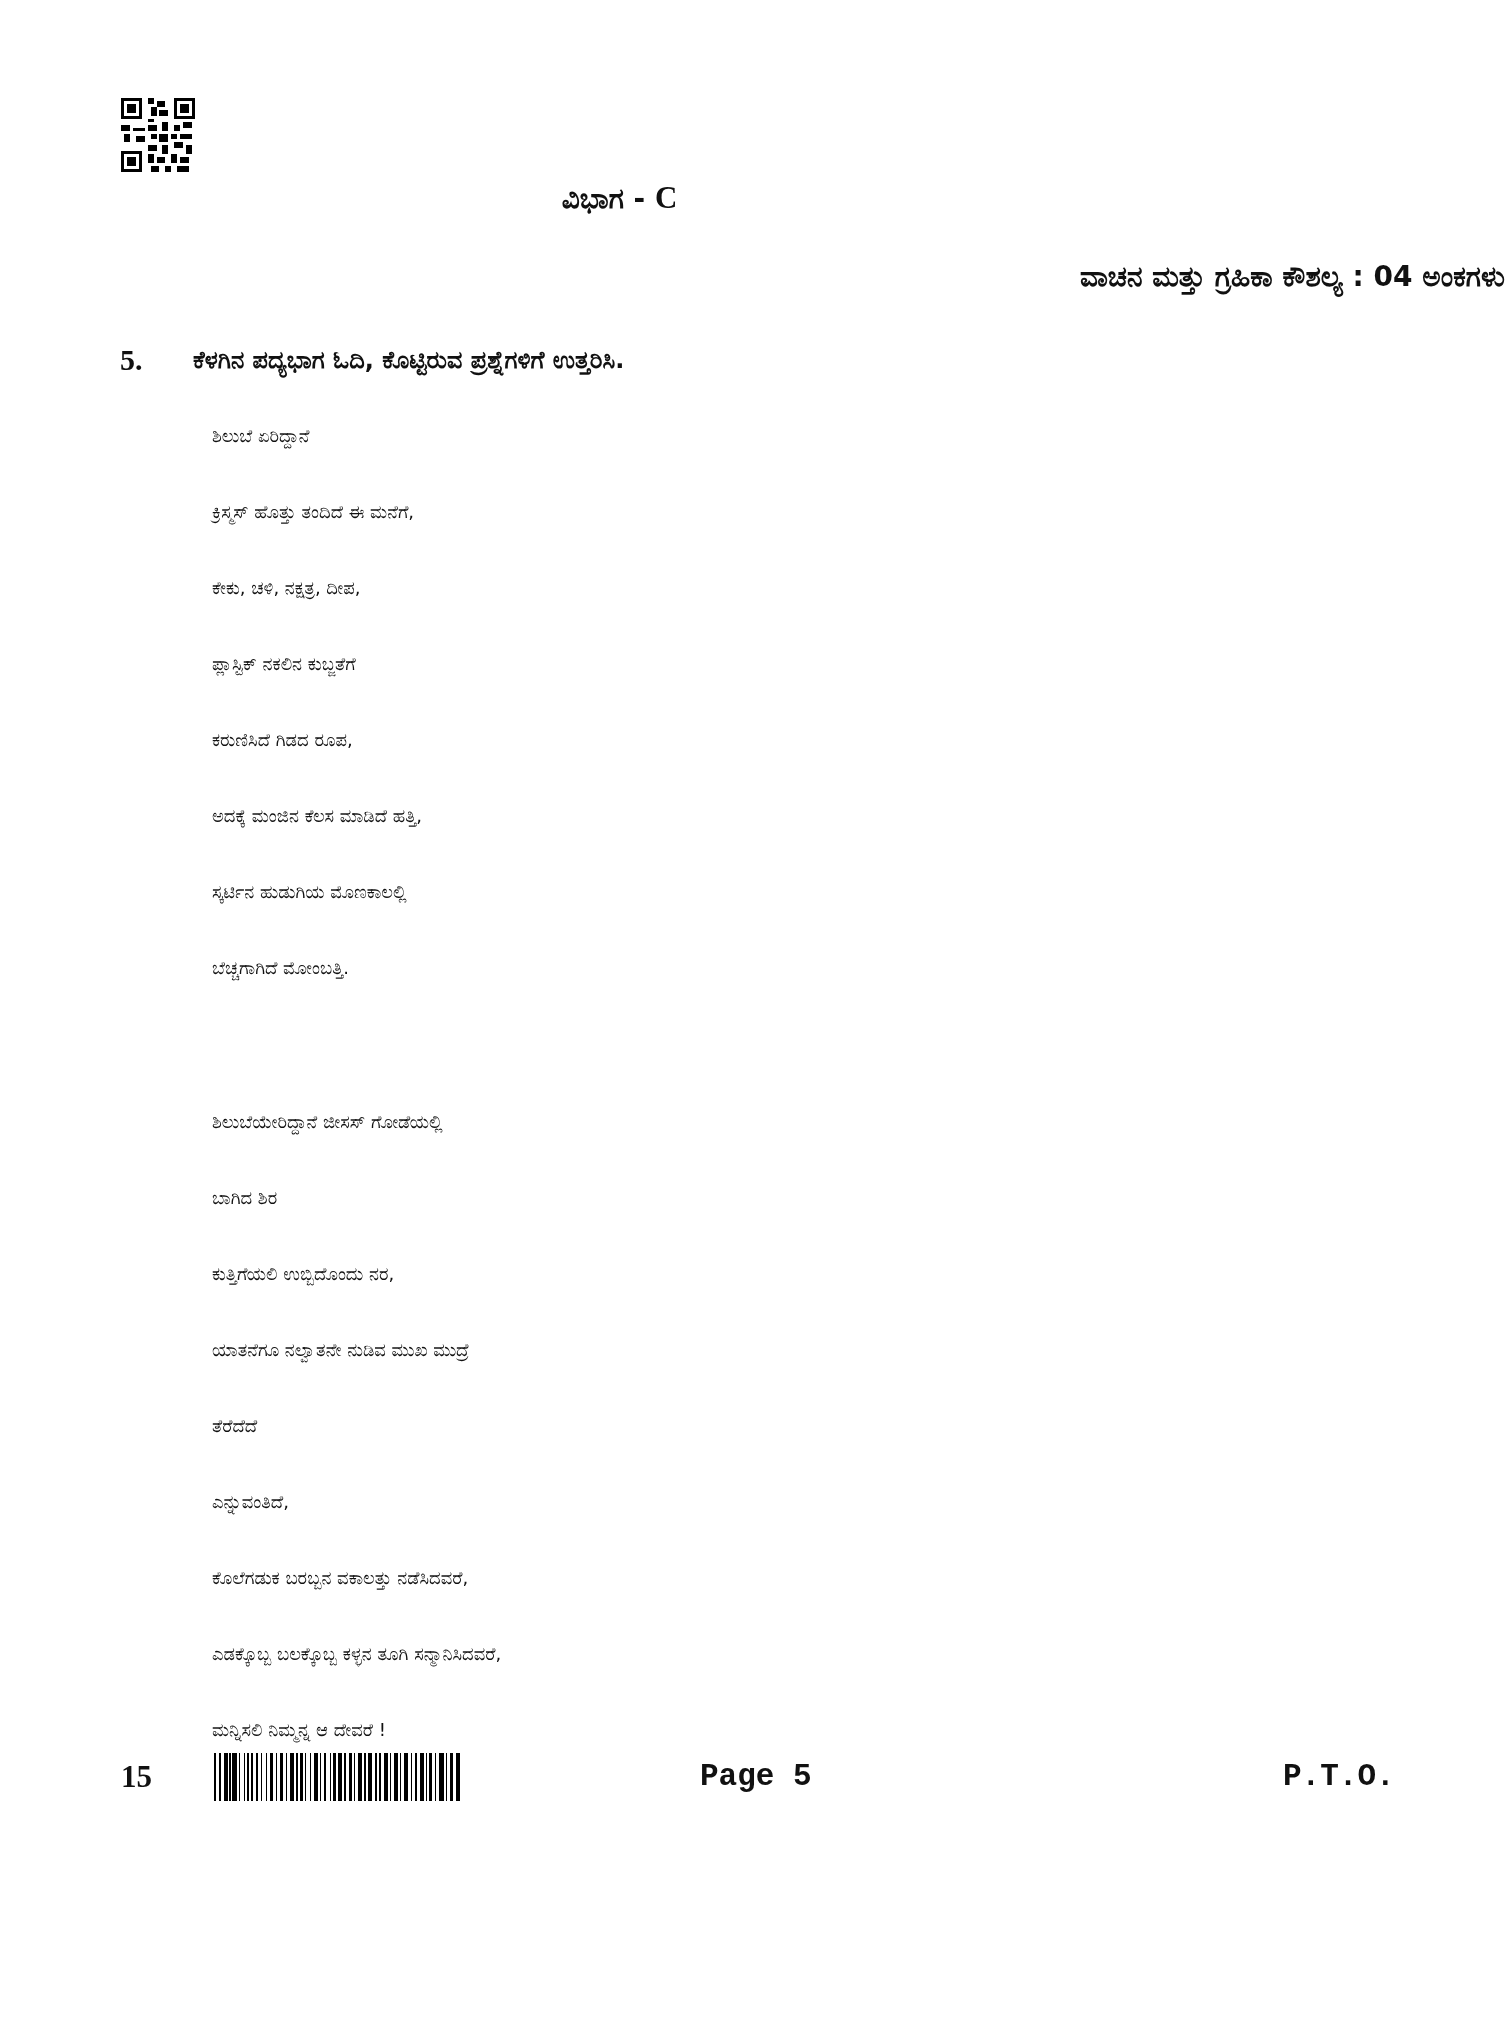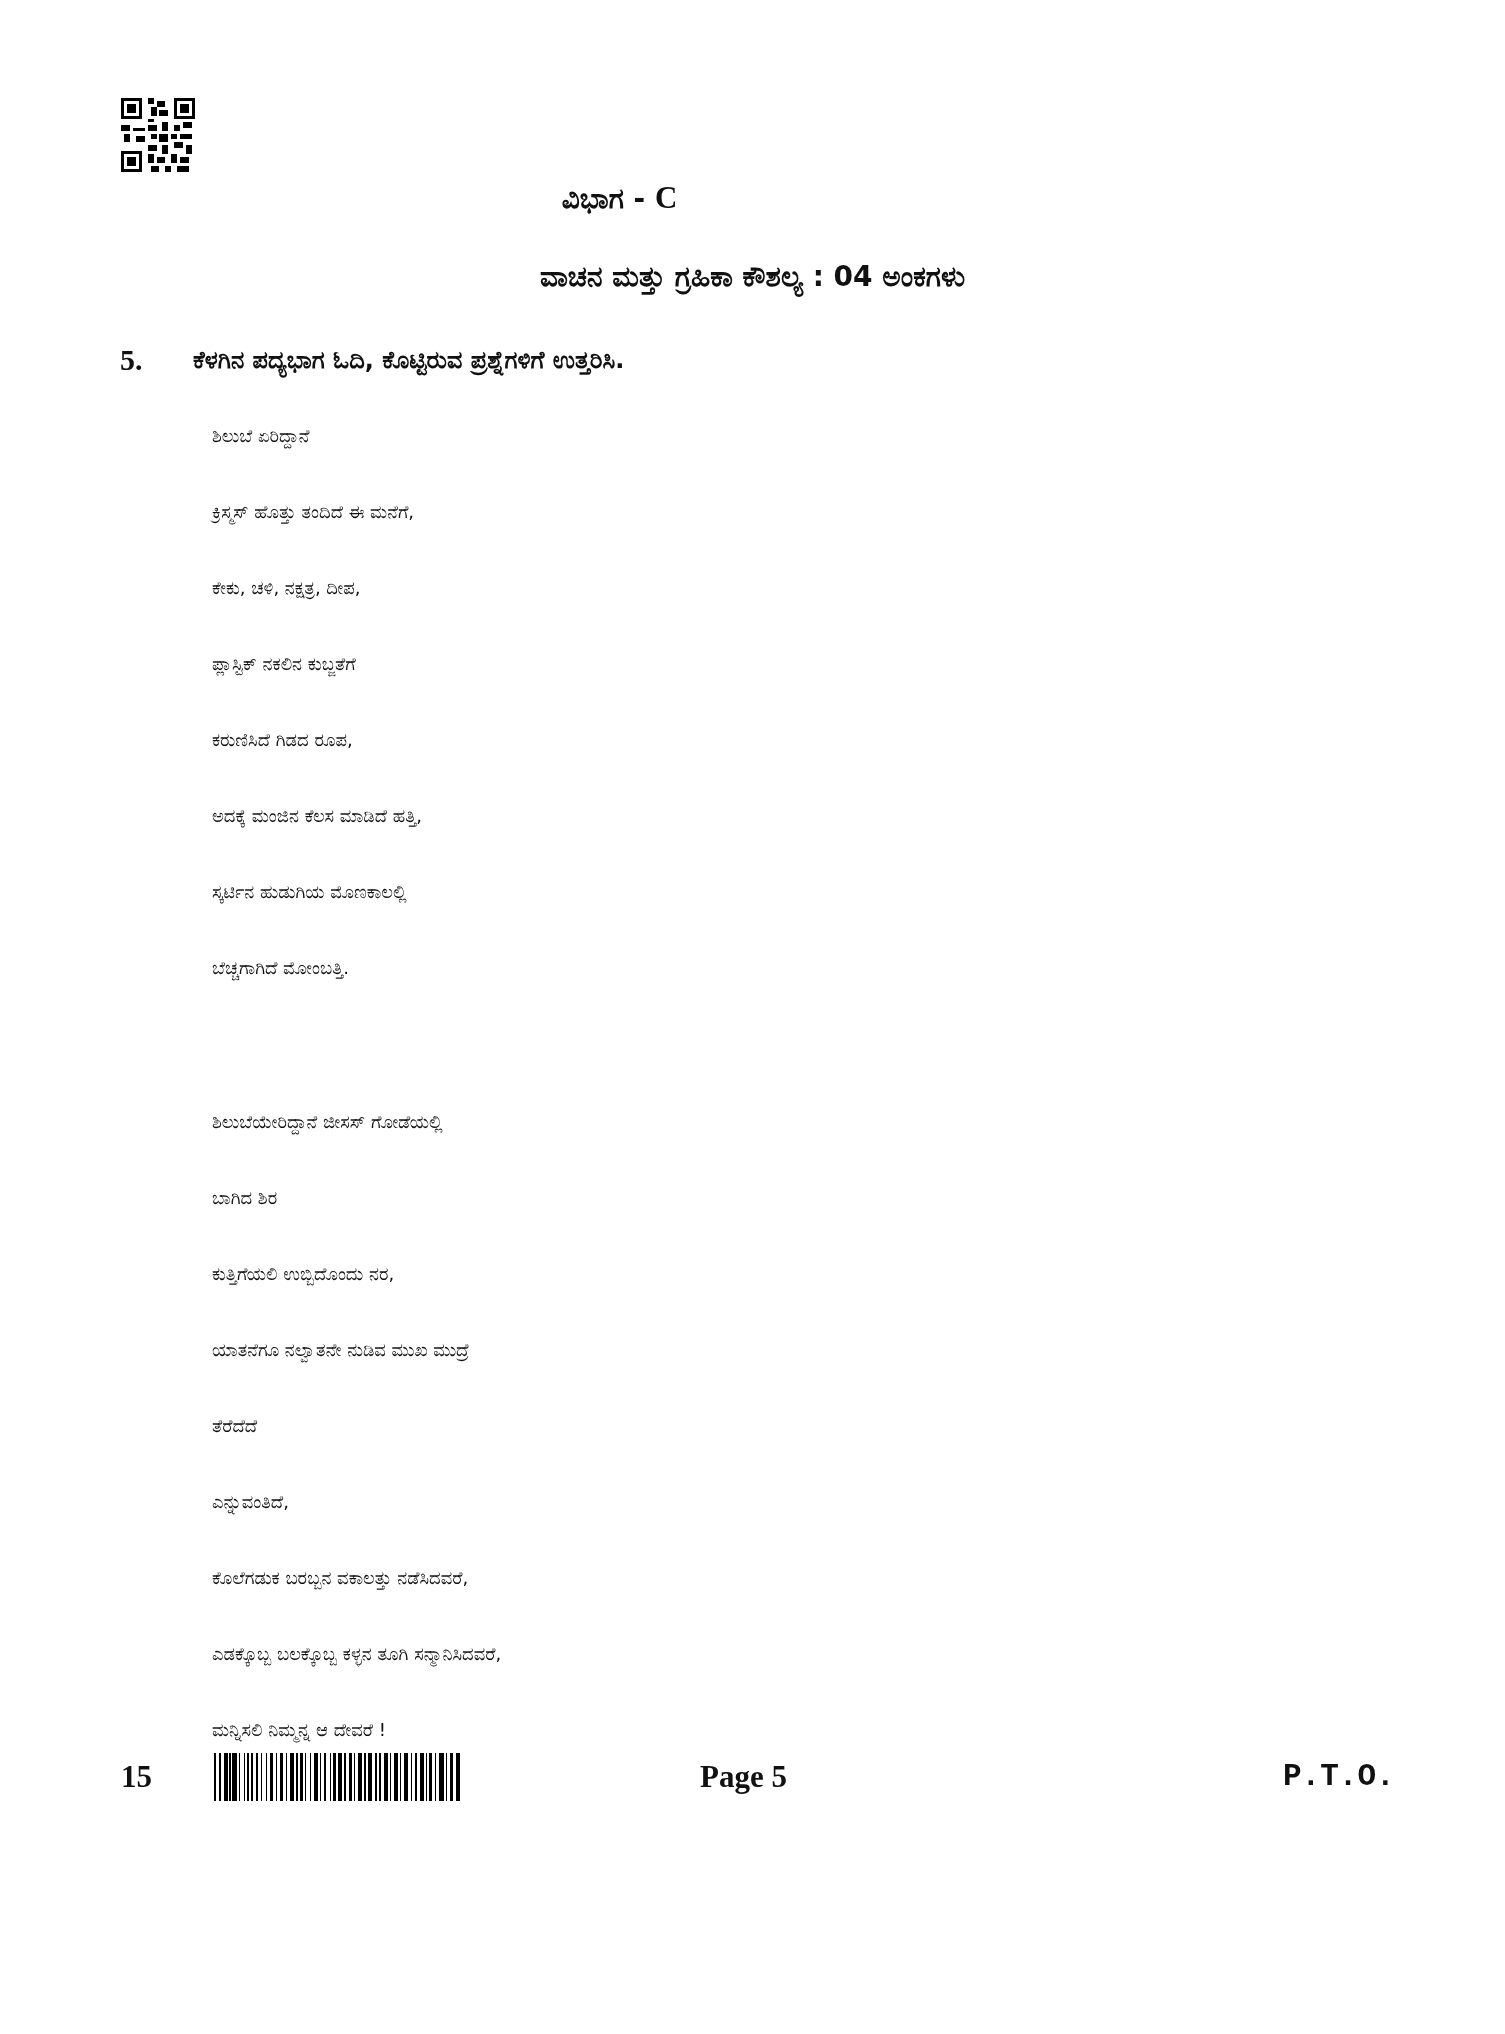"ವಾಚನ ಮತ್ತು ಗ್ರಹಿಕಾ ಕೌಶಲ್ಯ :" .section-subtitle { text-align: center -> right }
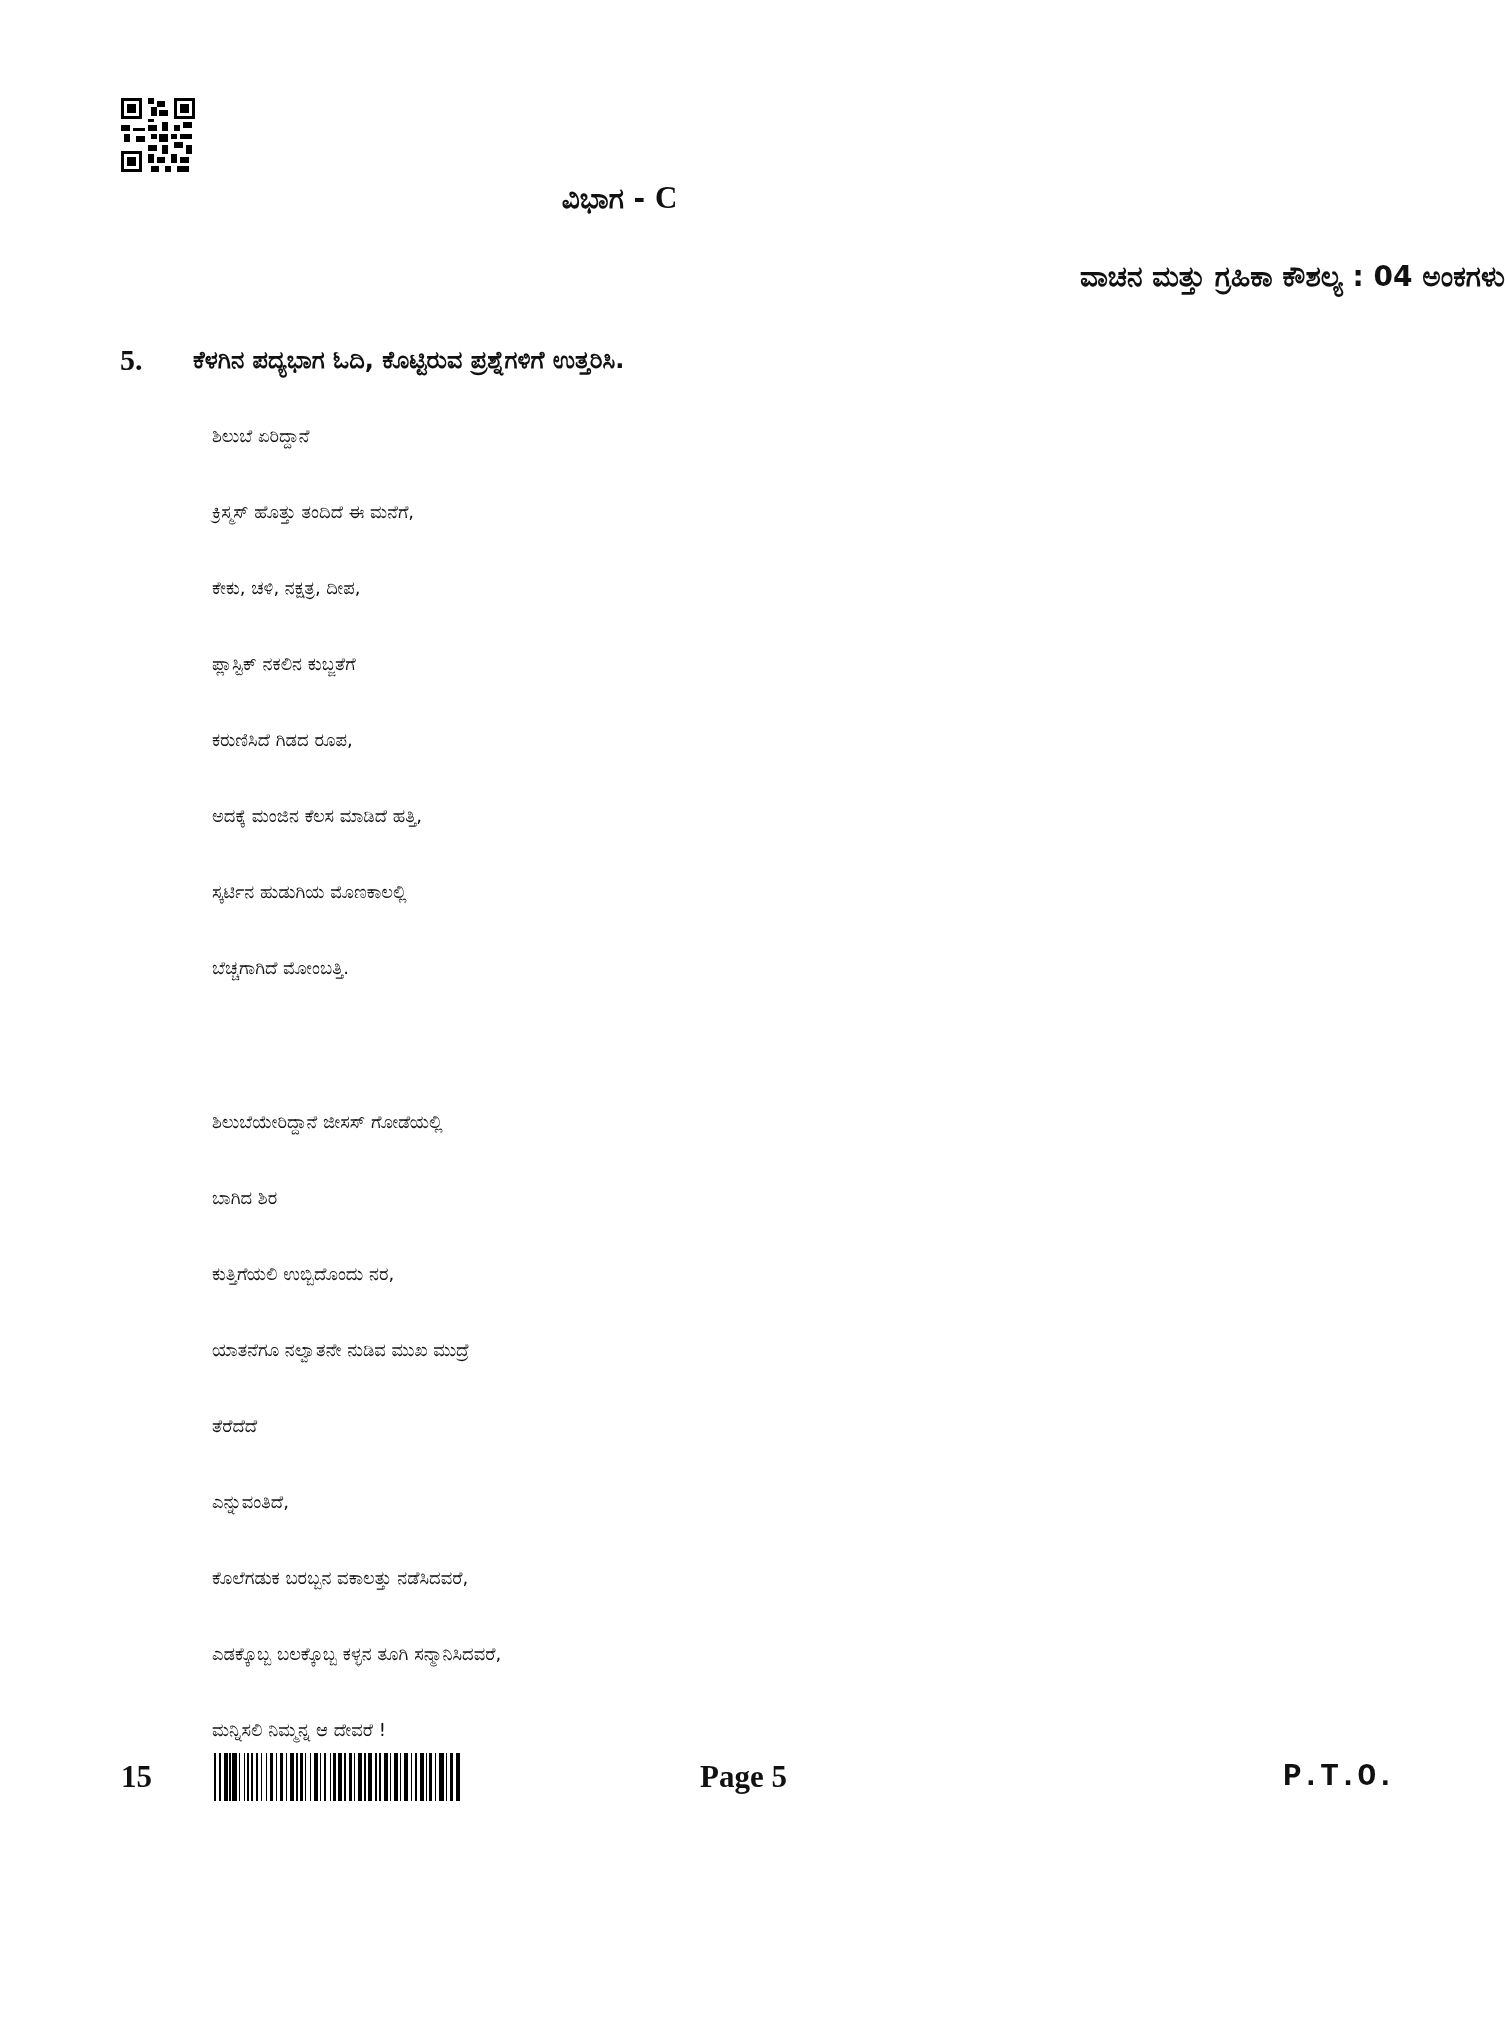"Page 5" .page-label { font-family: Liberation Serif, serif -> Liberation Mono, monospace }
